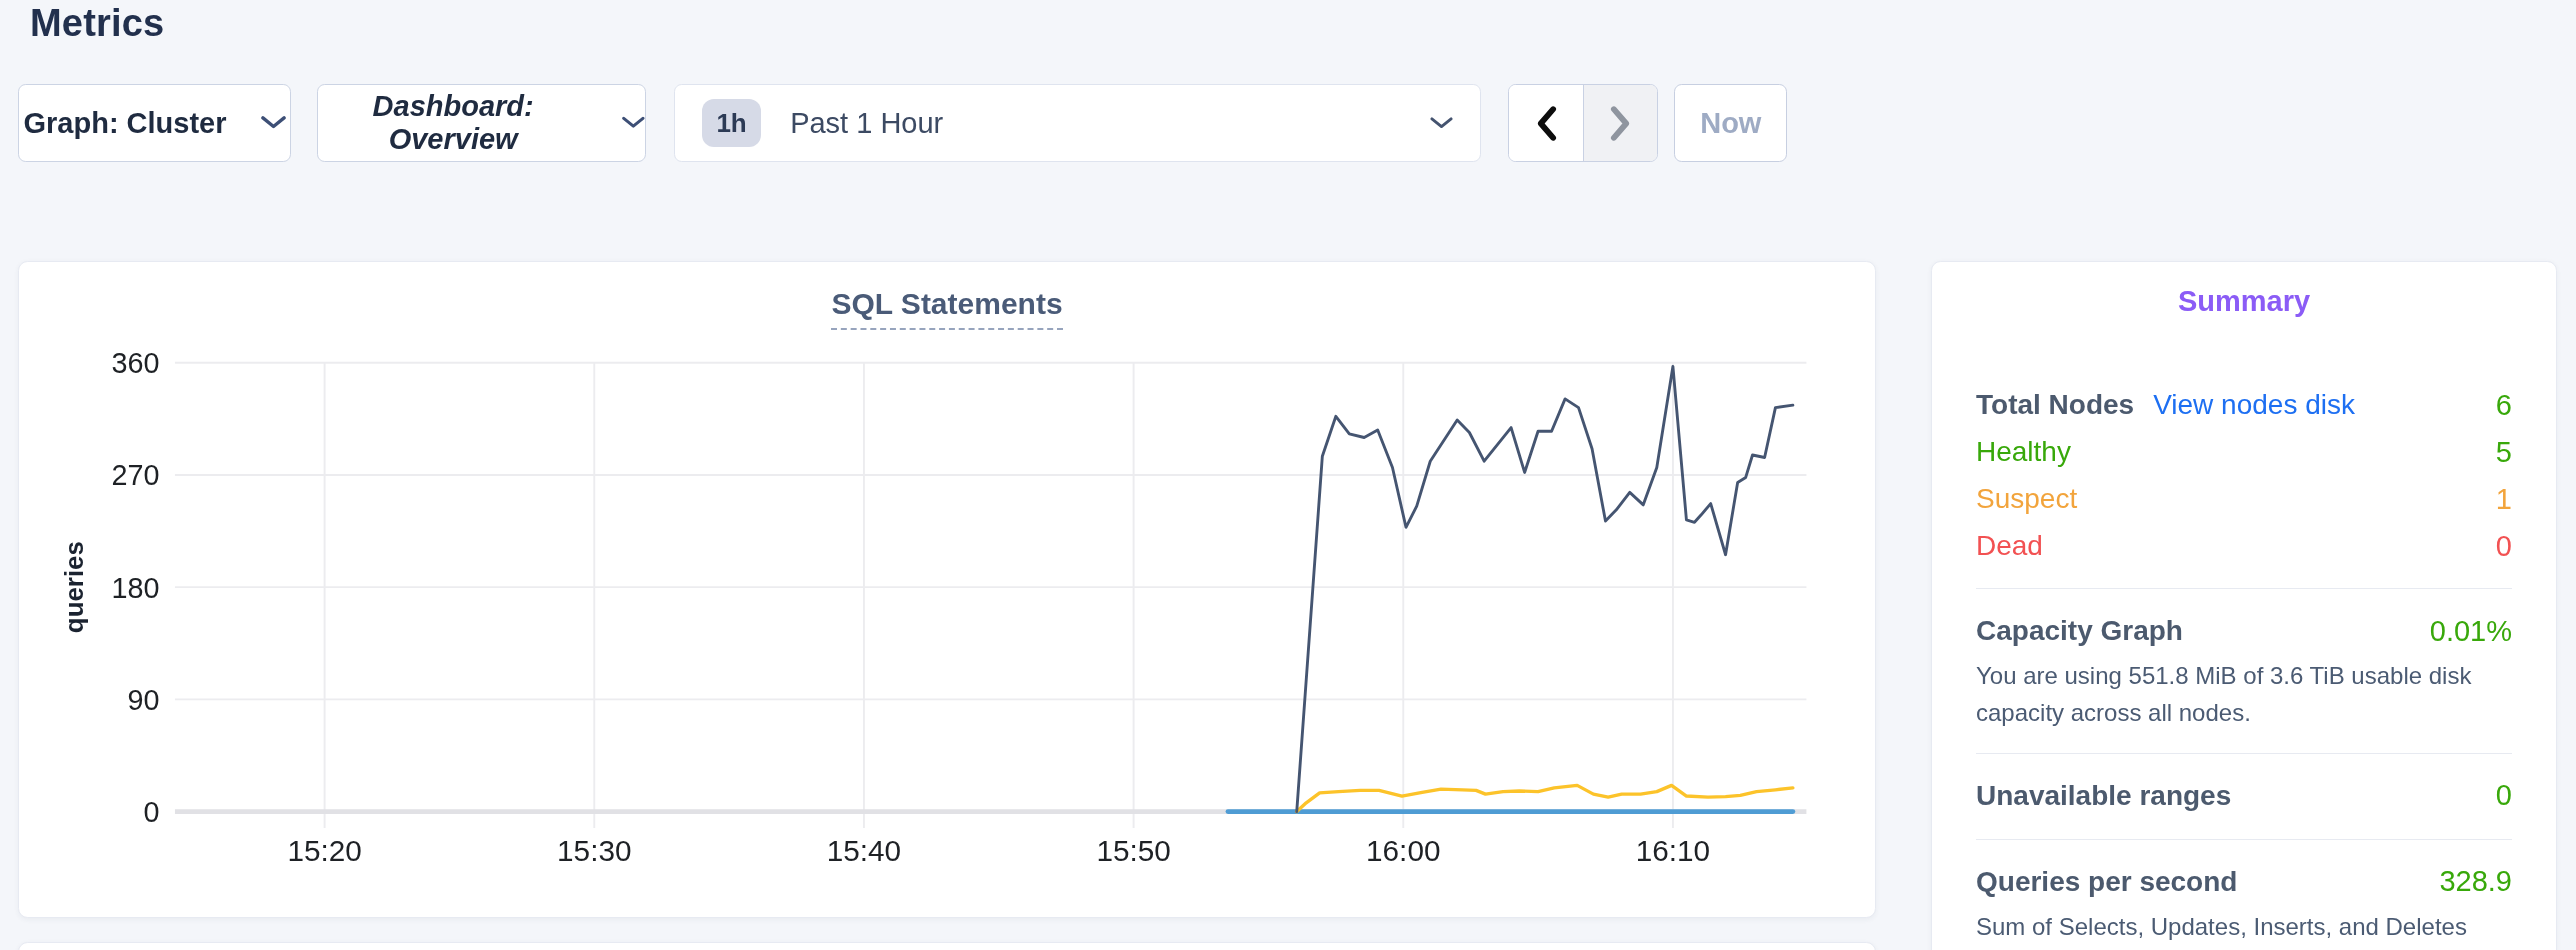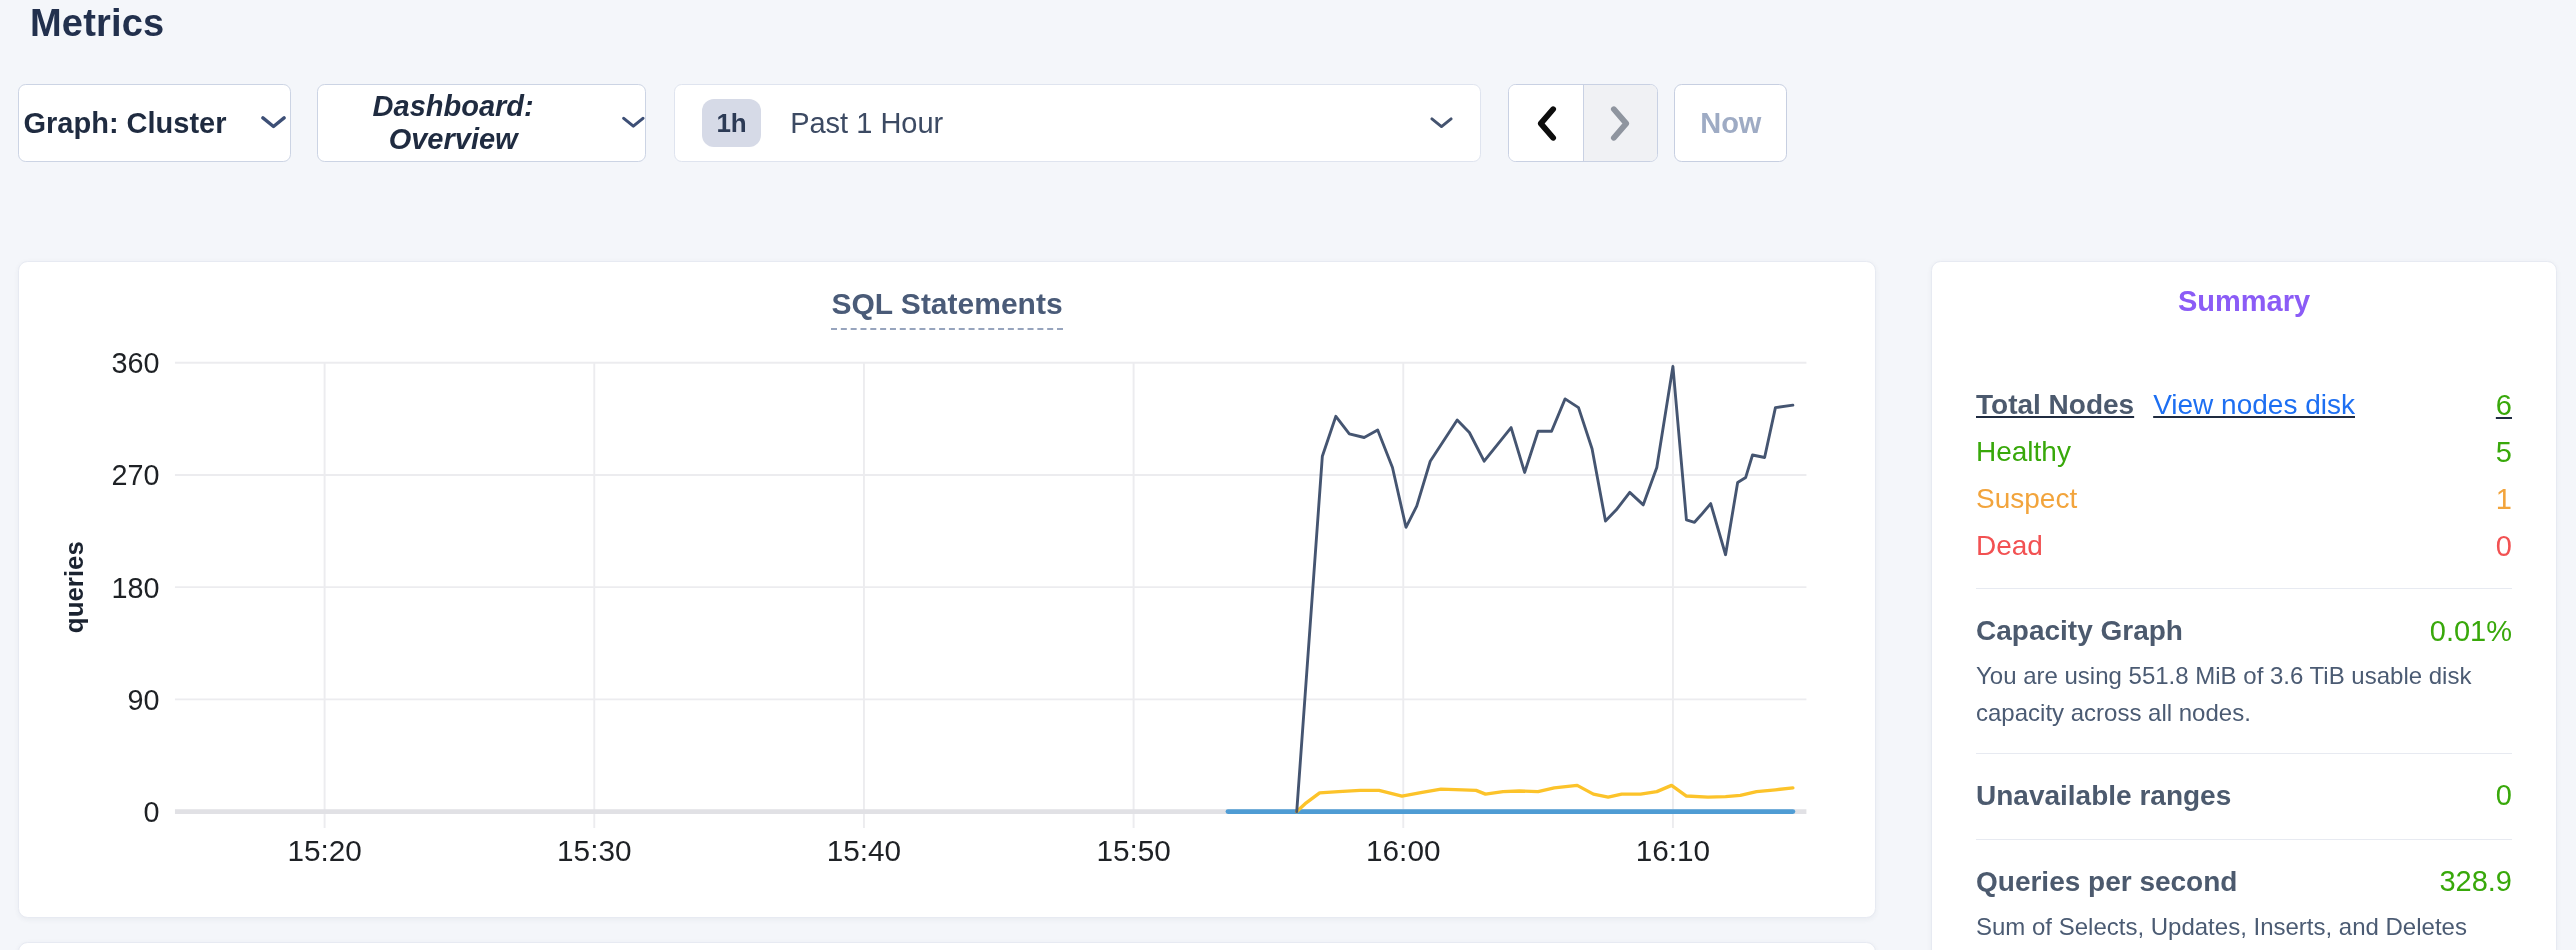"Total Nodes" .srow.first { text-decoration: underline -> none }
